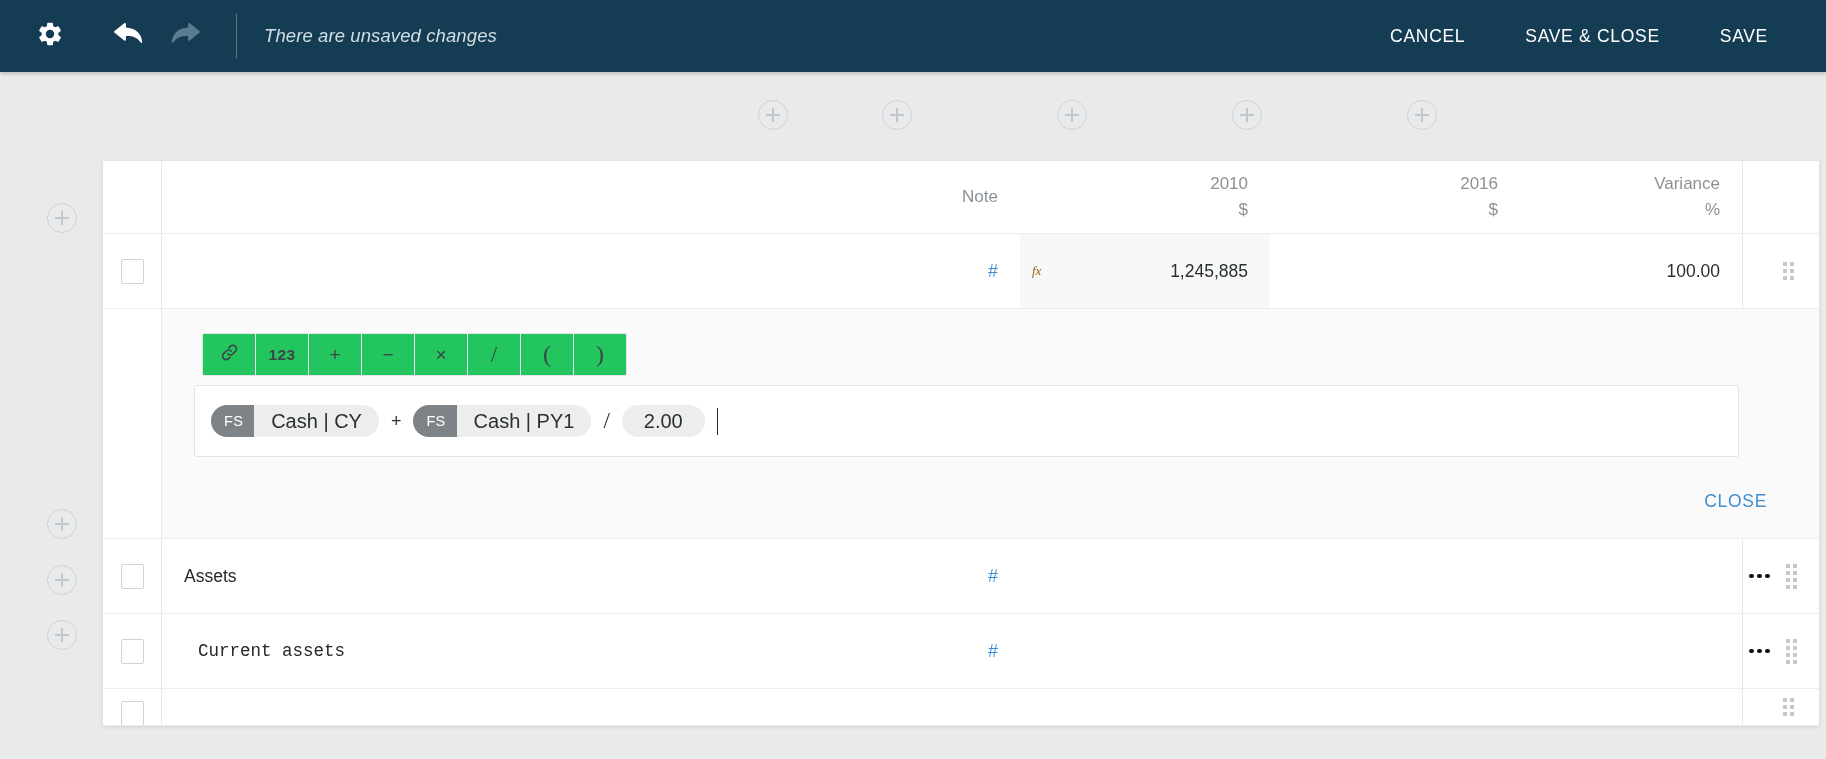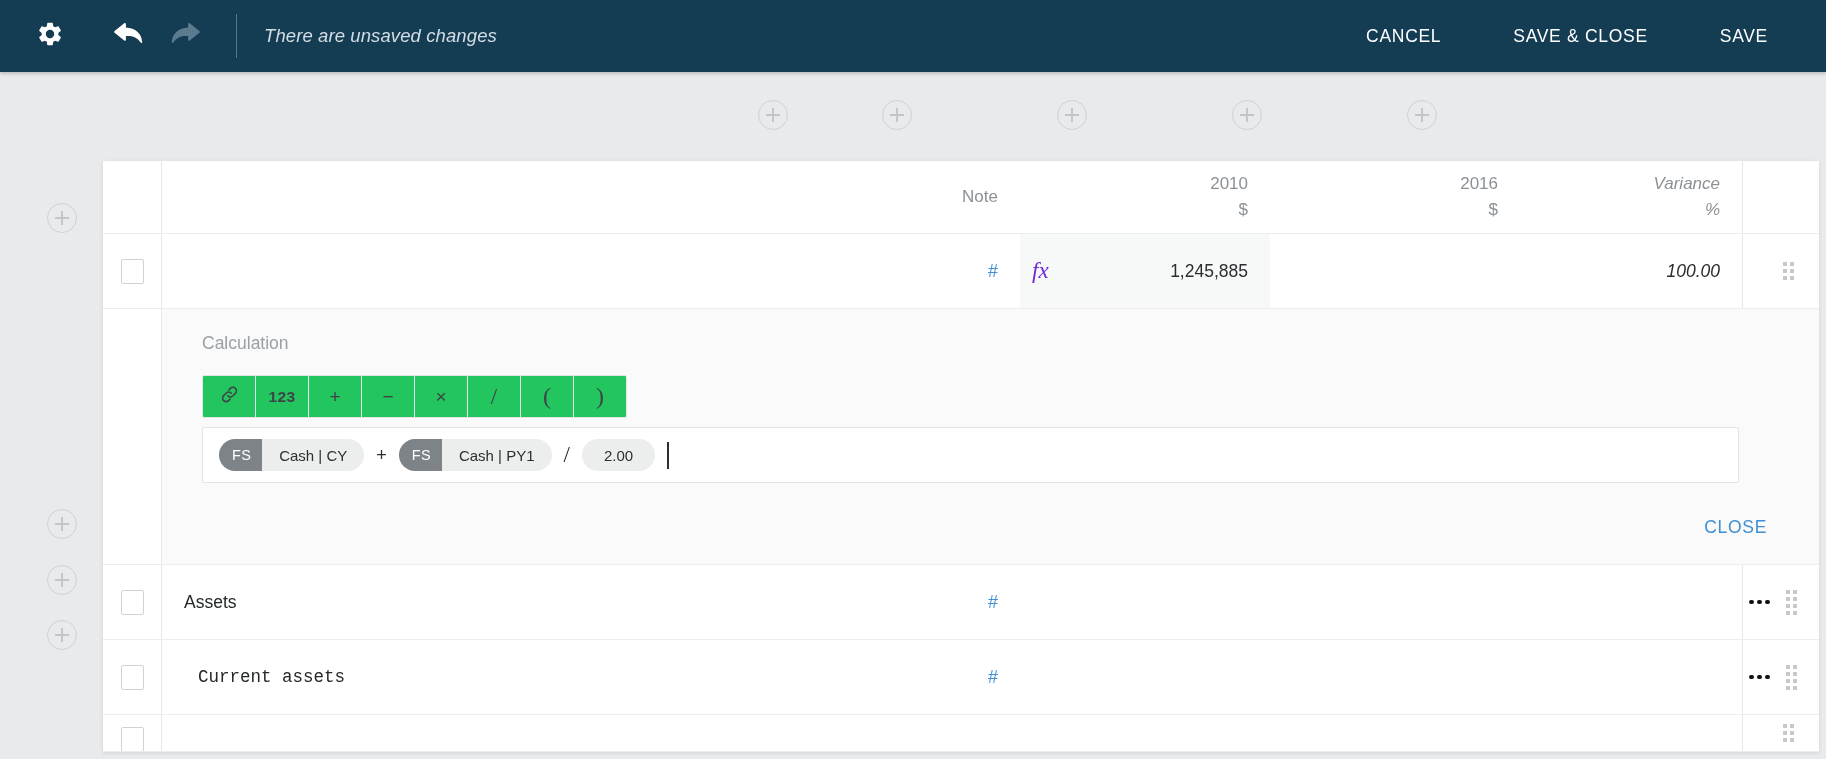"CANCEL" .appbar-right { gap: 12px -> none }
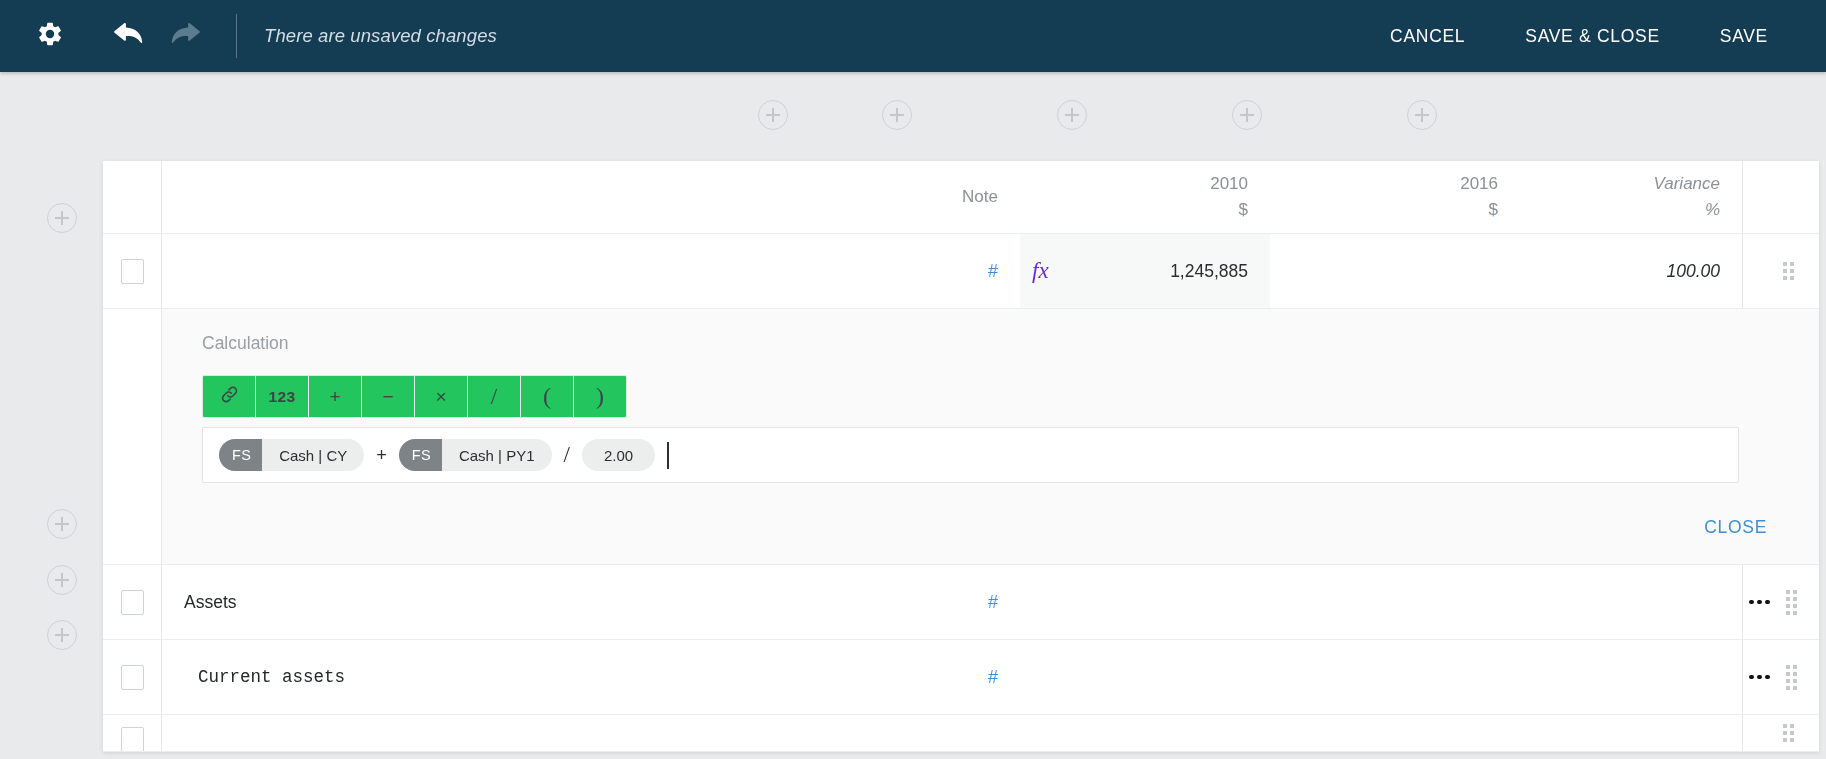"Variance" .c-var { font-style: italic -> none }
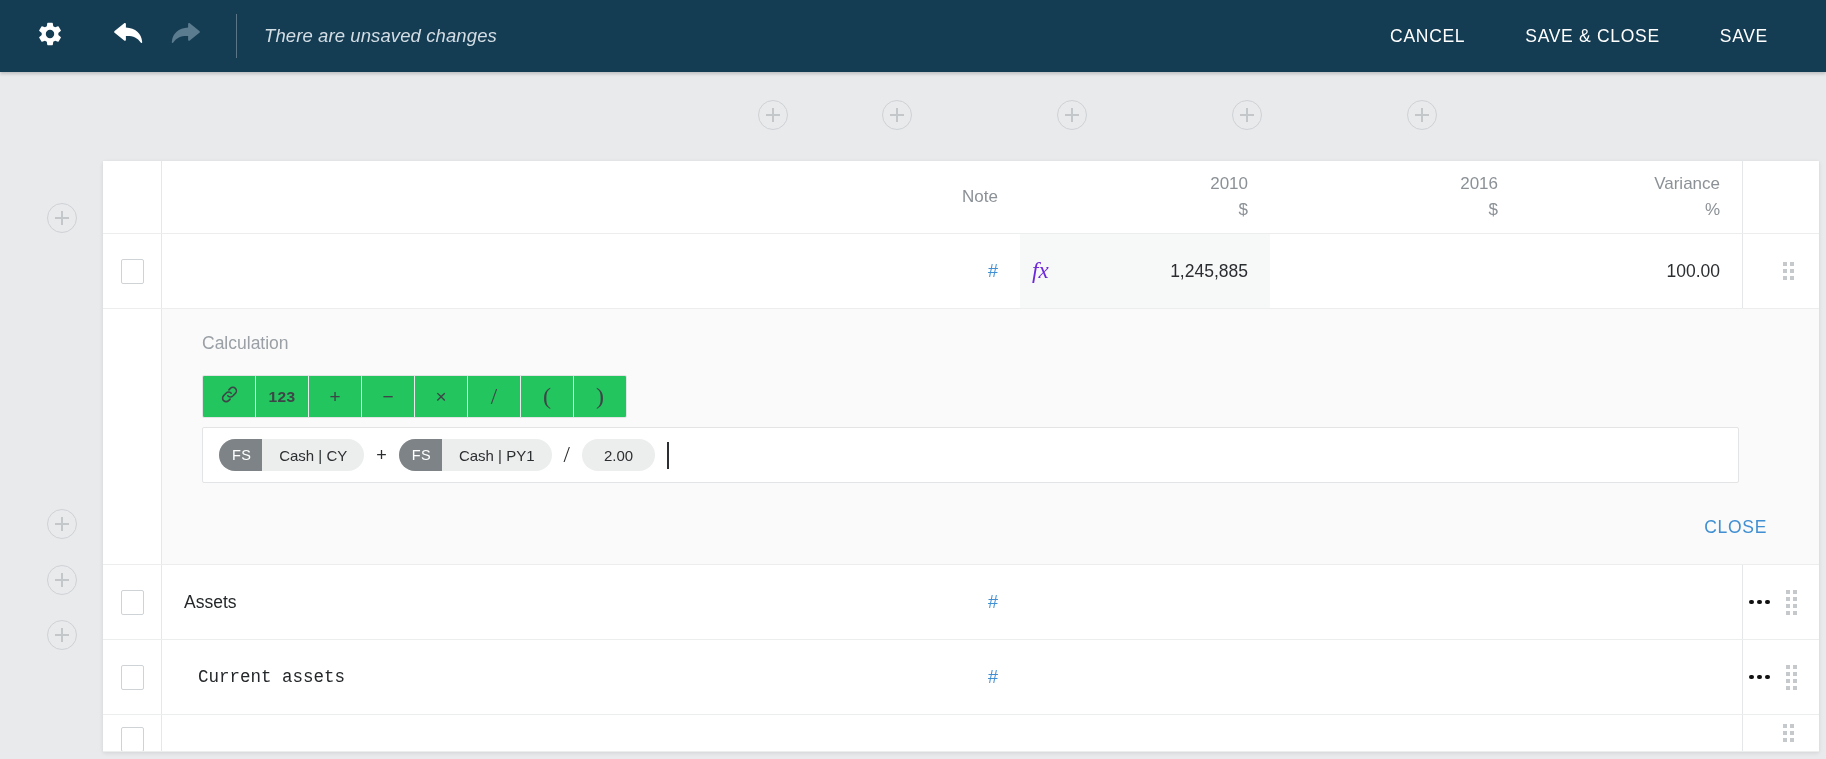"fx" .fx-icon { color: #6d28d9 -> #a16207; font-size: 23px -> 13px }
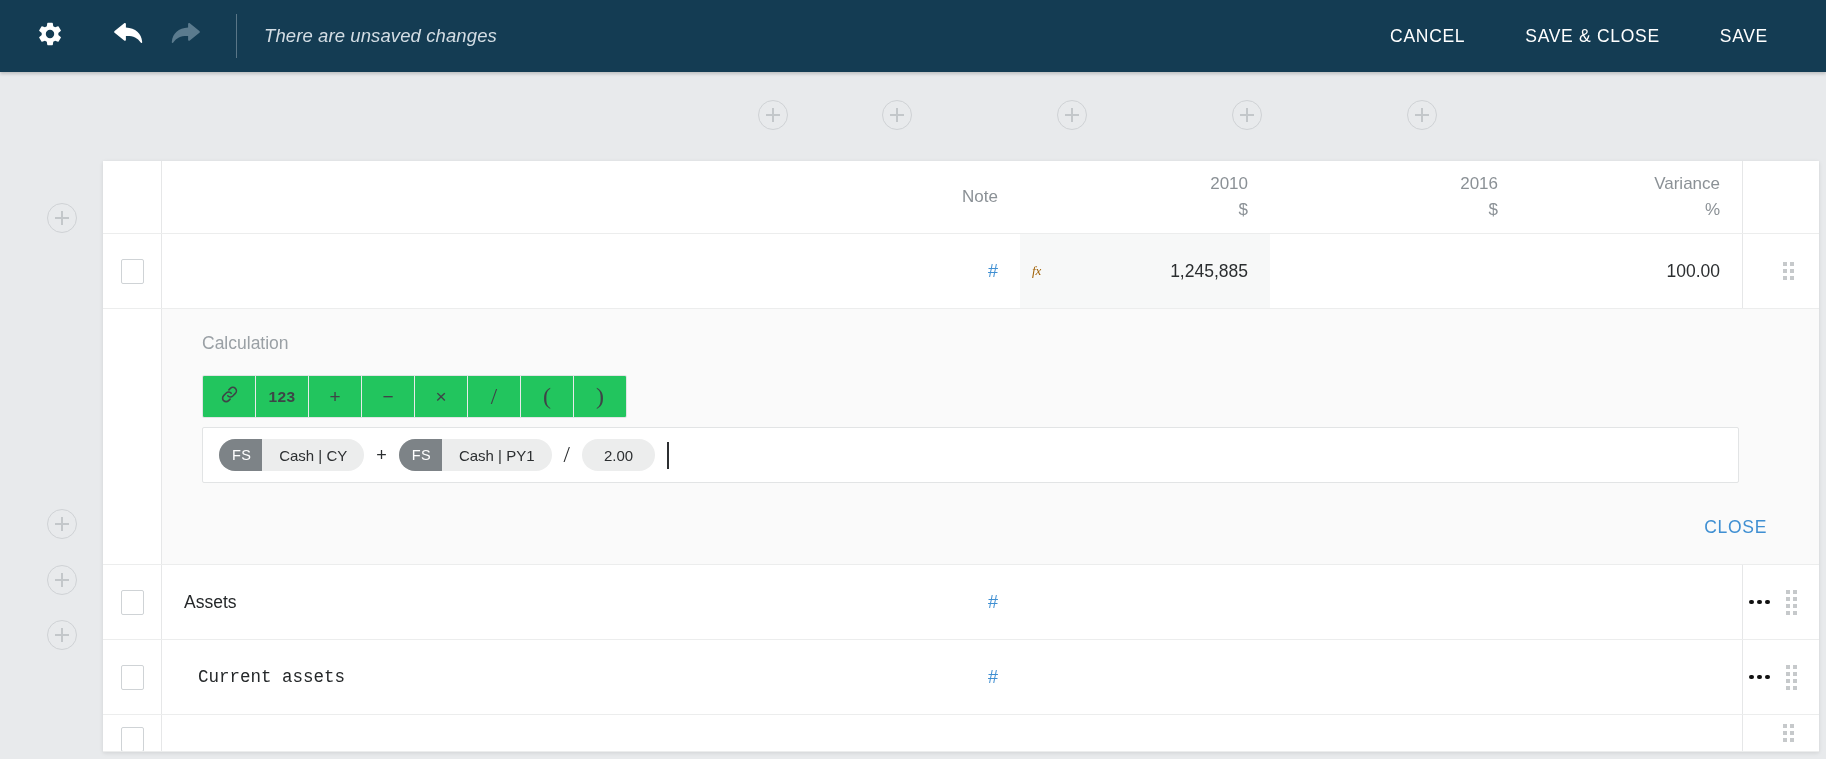"Calculation" div.calc-title { html: <div>Calculation</div> -> none }
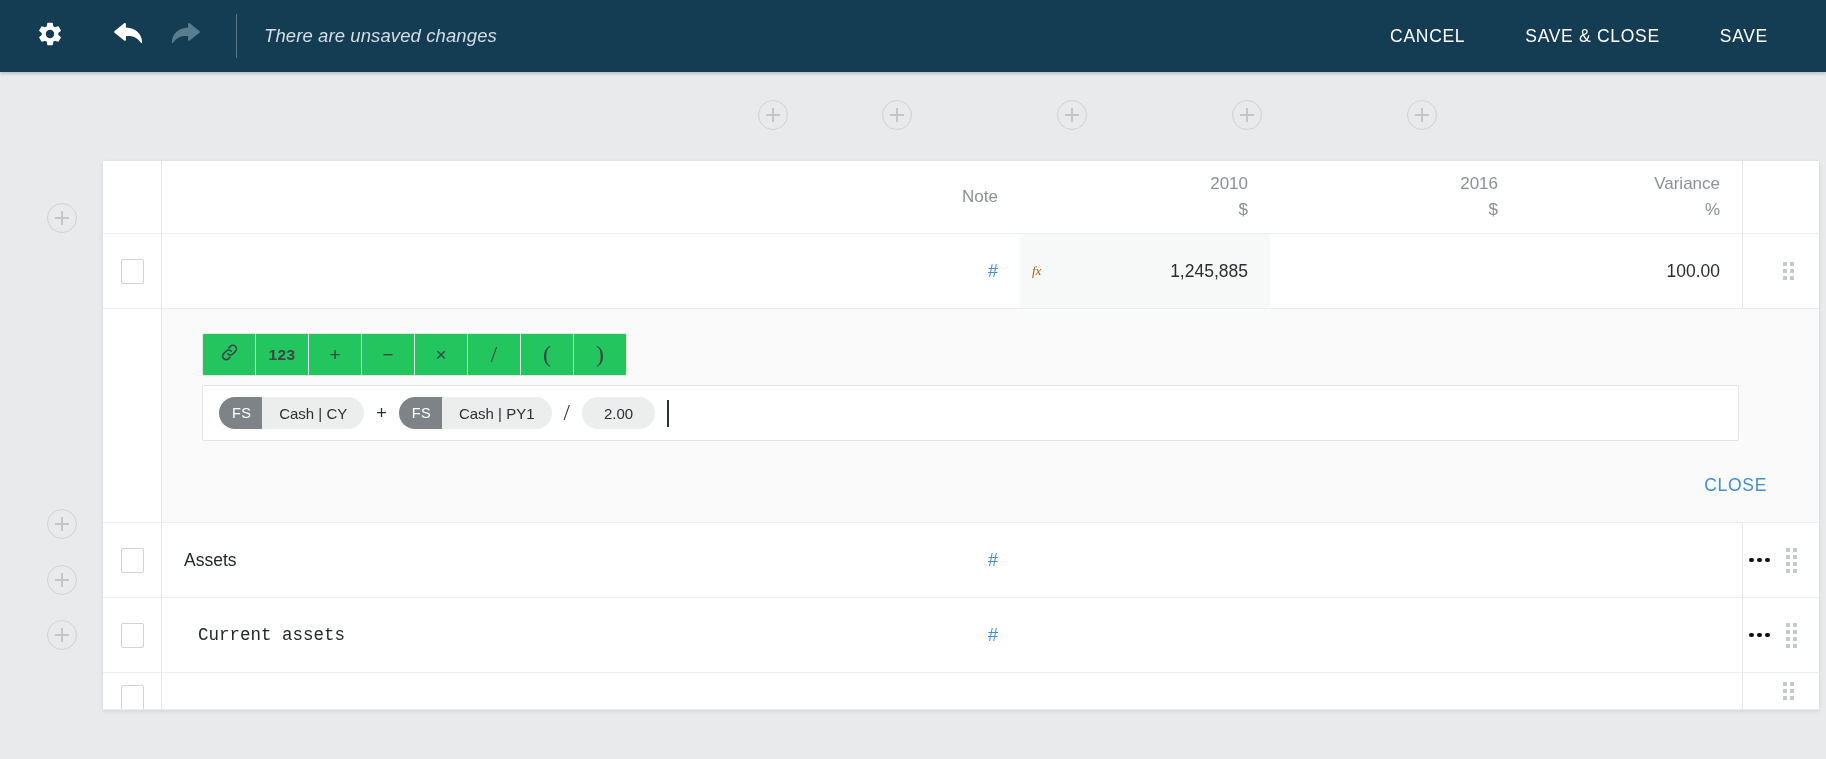"FS" .formula-box { margin-left: 40px -> 32px; padding: 0 12px -> 8px 12px }
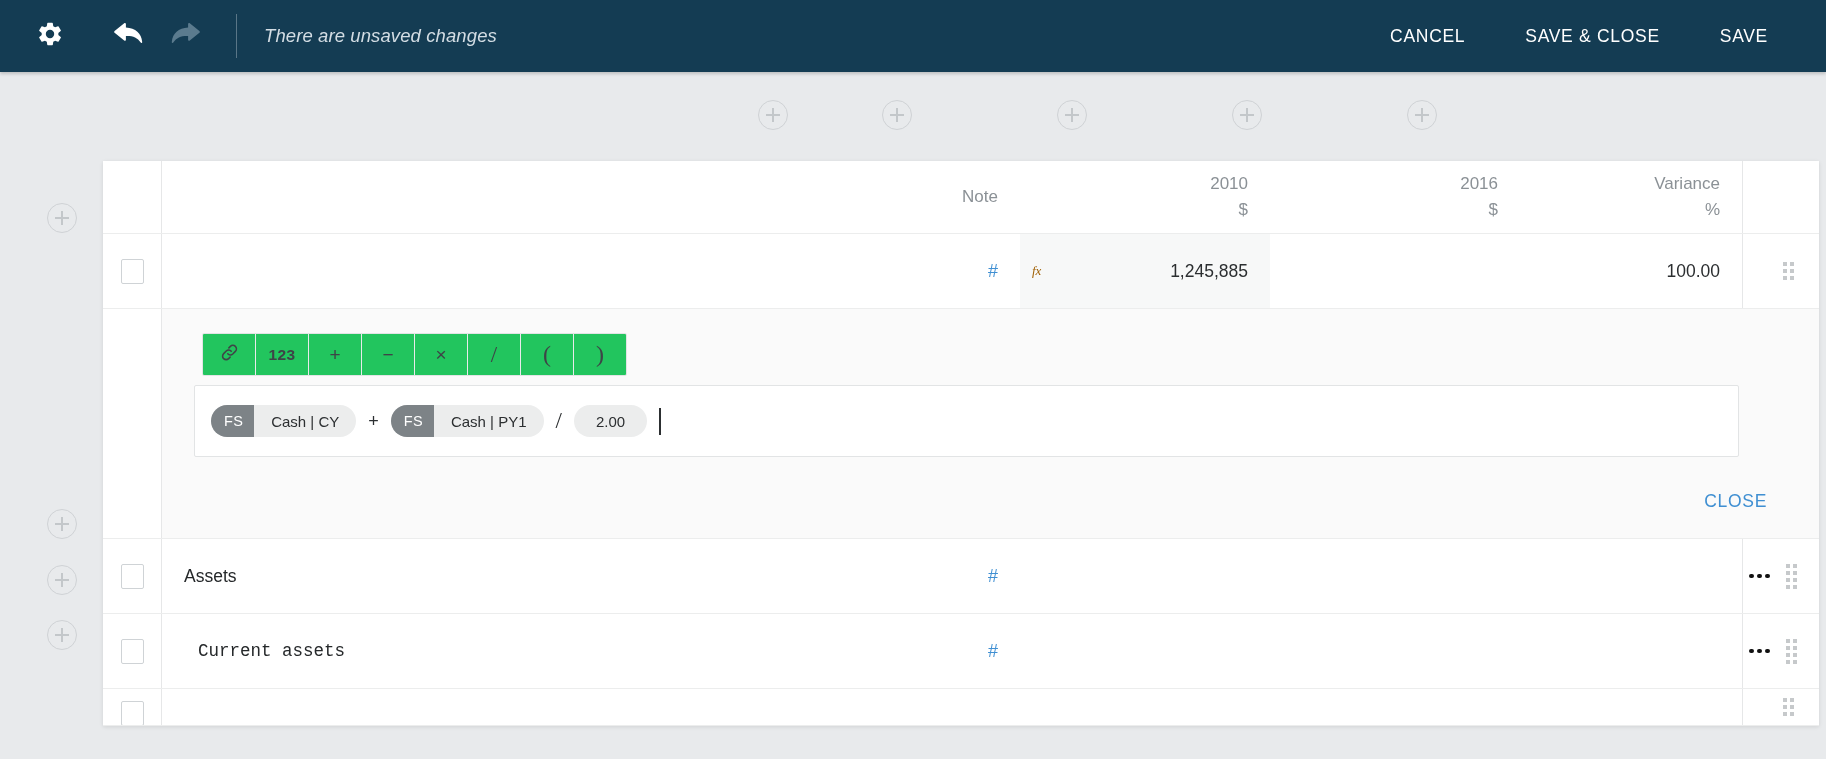"Cash | CY" .token .tname { font-size: 15px -> 20px }
